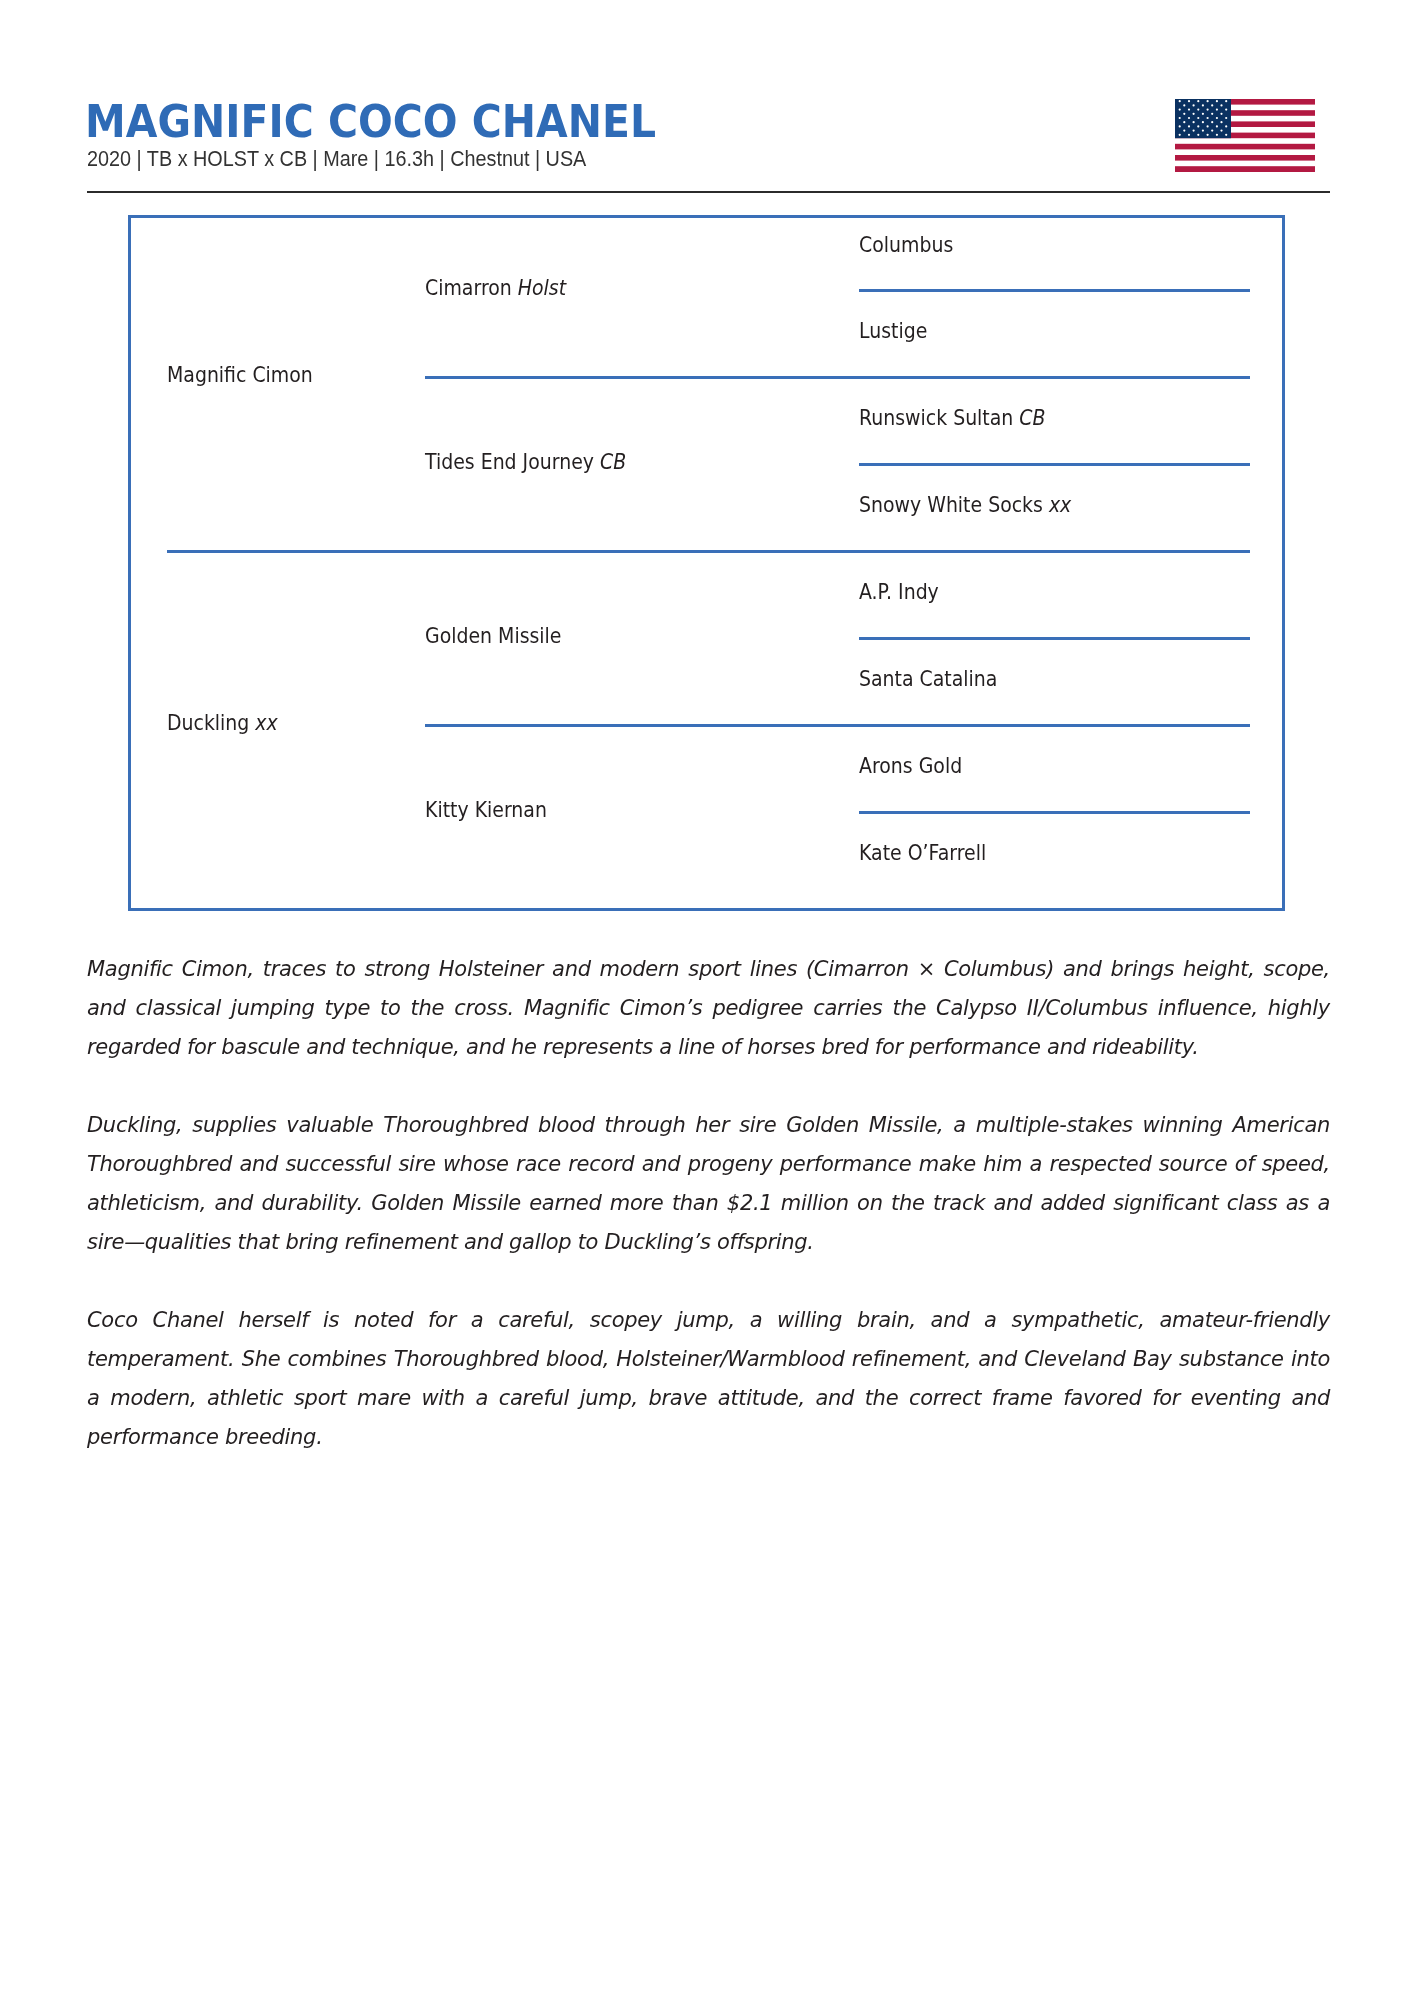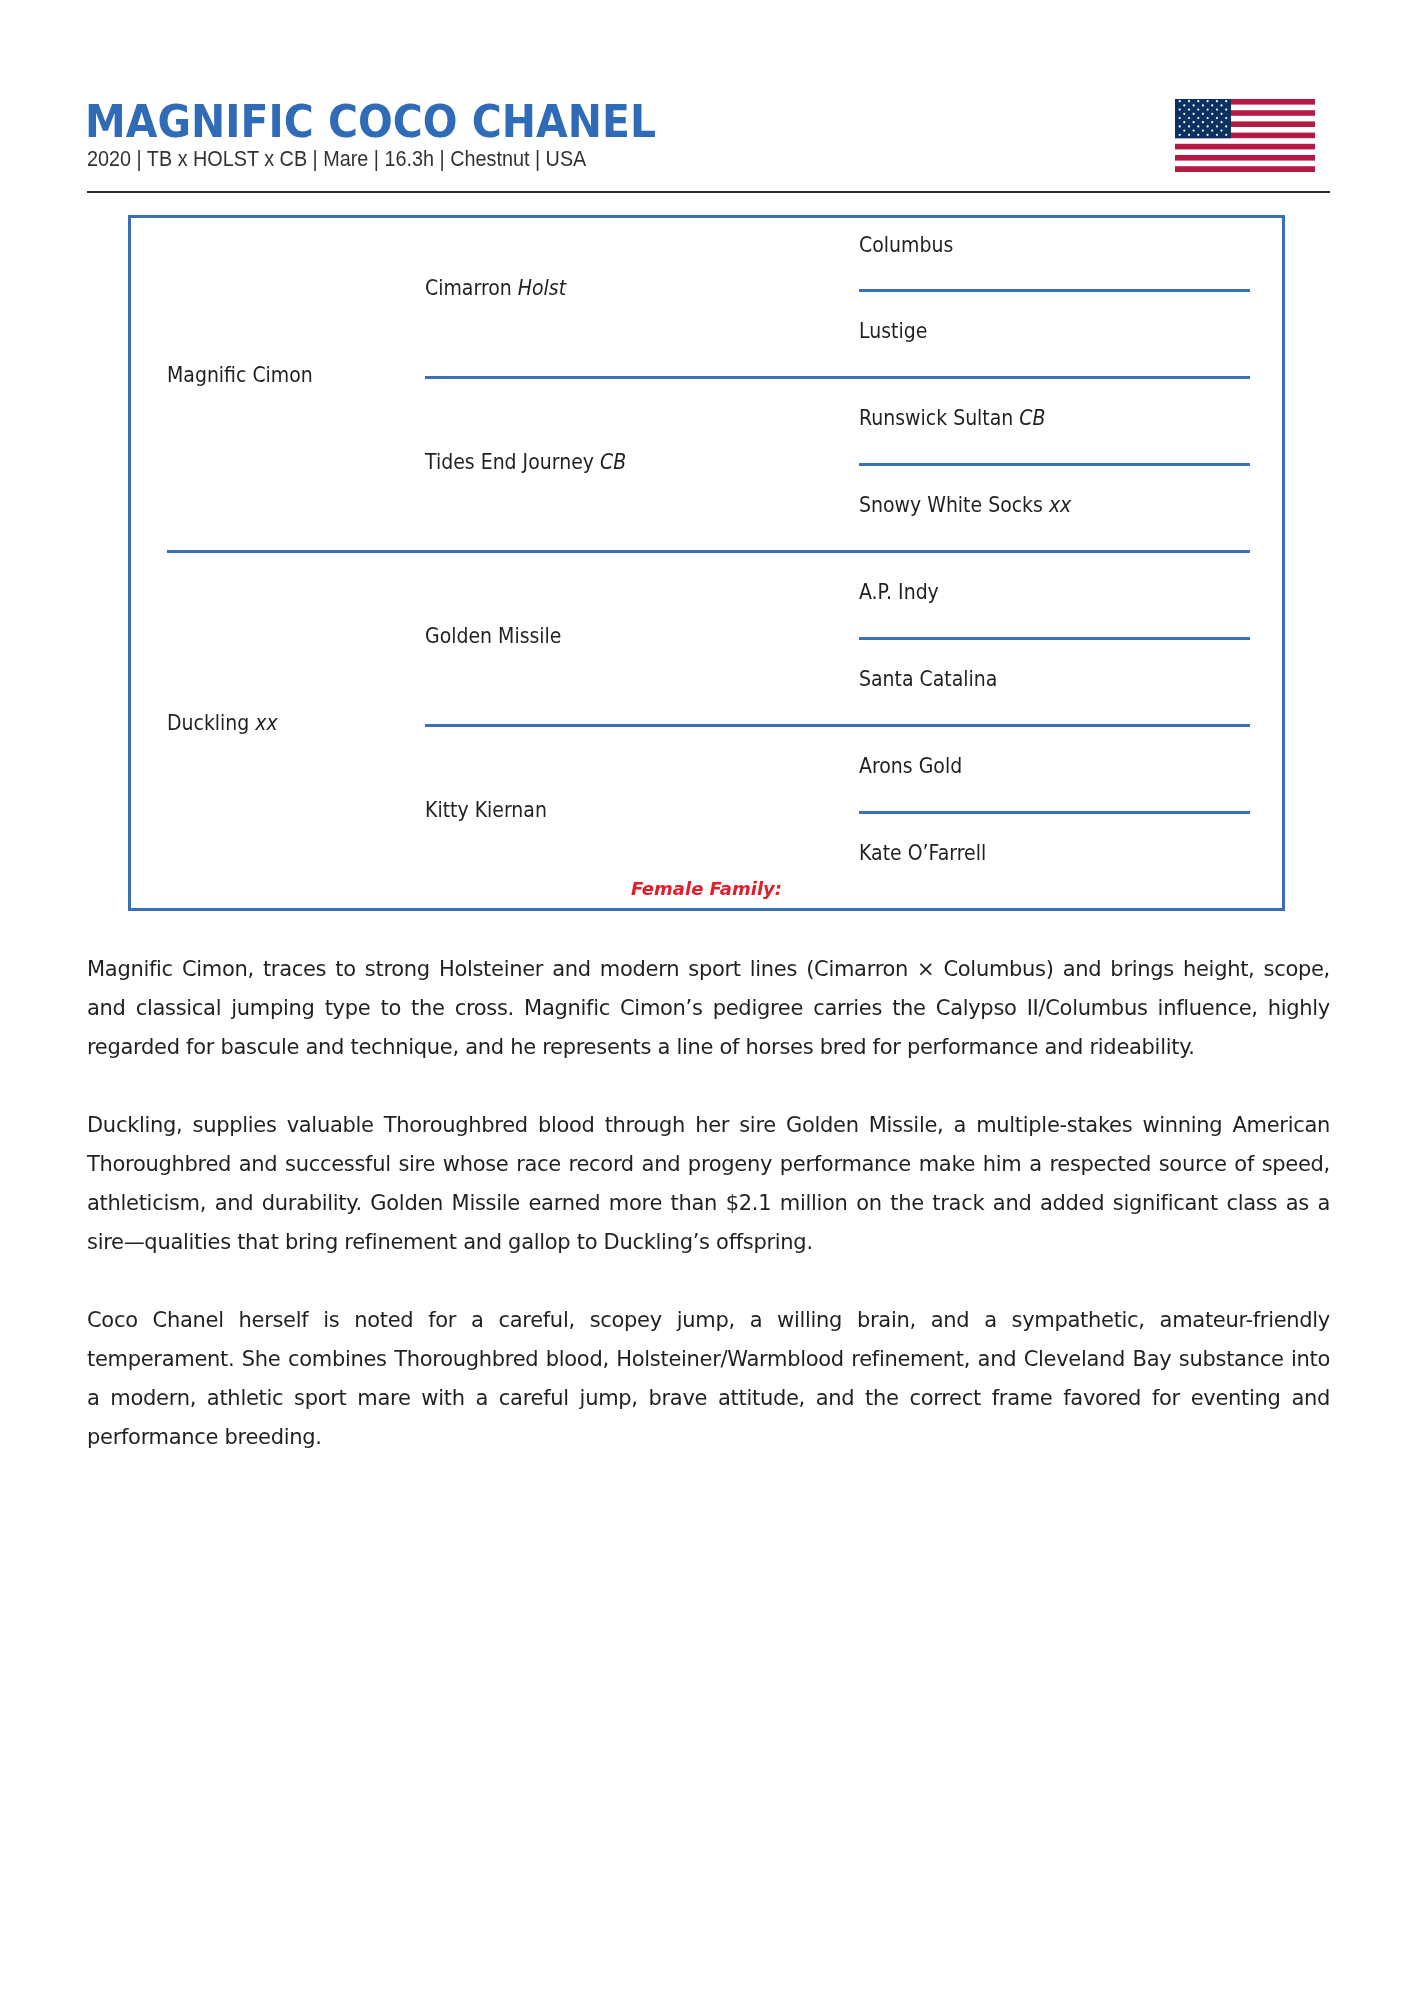"Female Family:" div.female-family { html: <div>Female Family:</div> -> none }
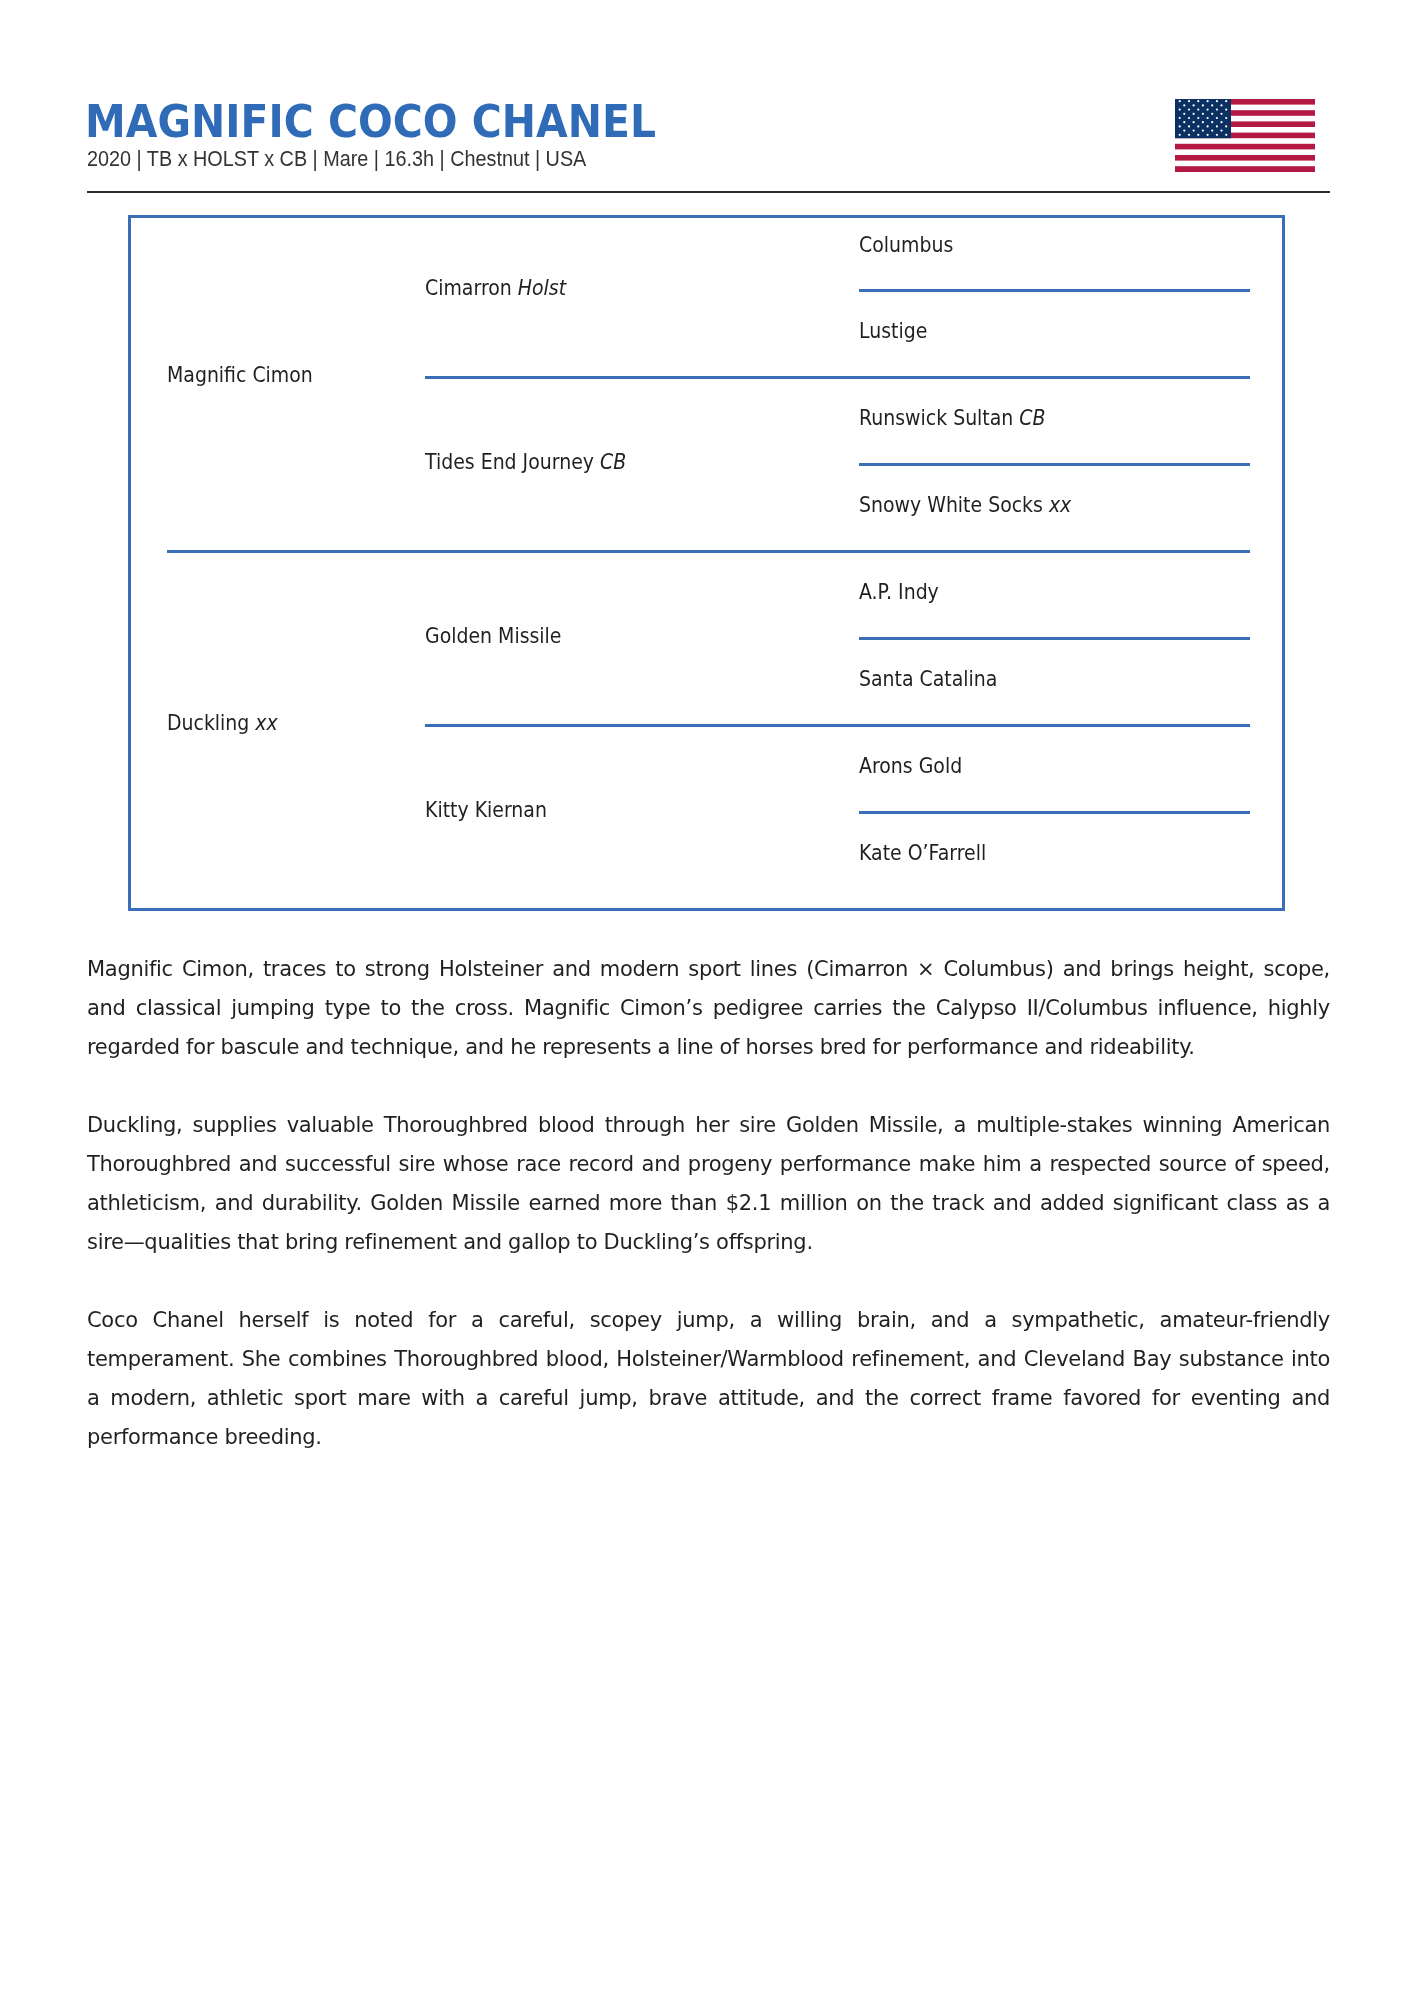"Magnific Cimon, traces to strong" .para { font-style: none -> italic }
